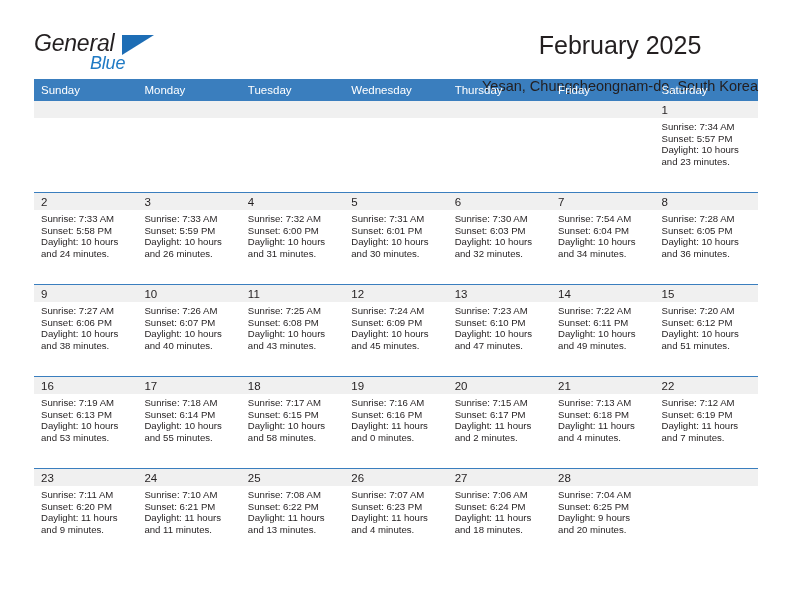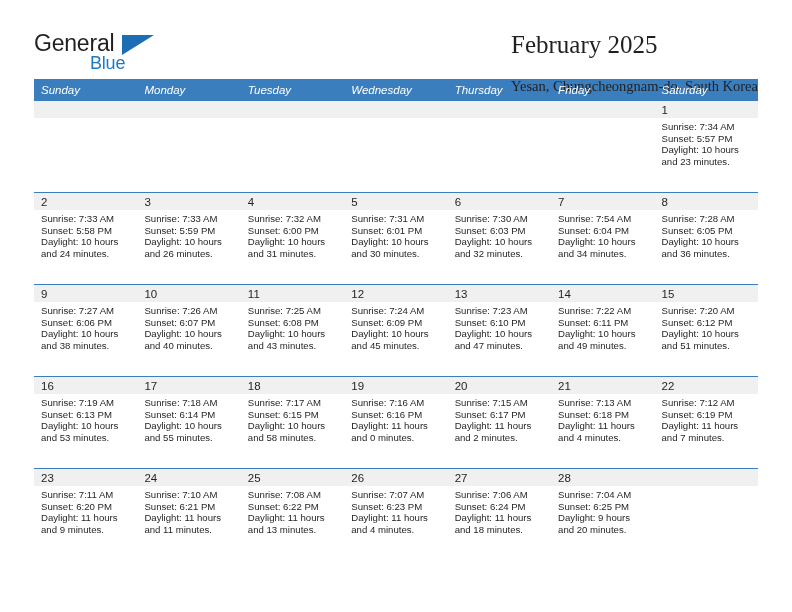"General" .brand { font-style: none -> italic }
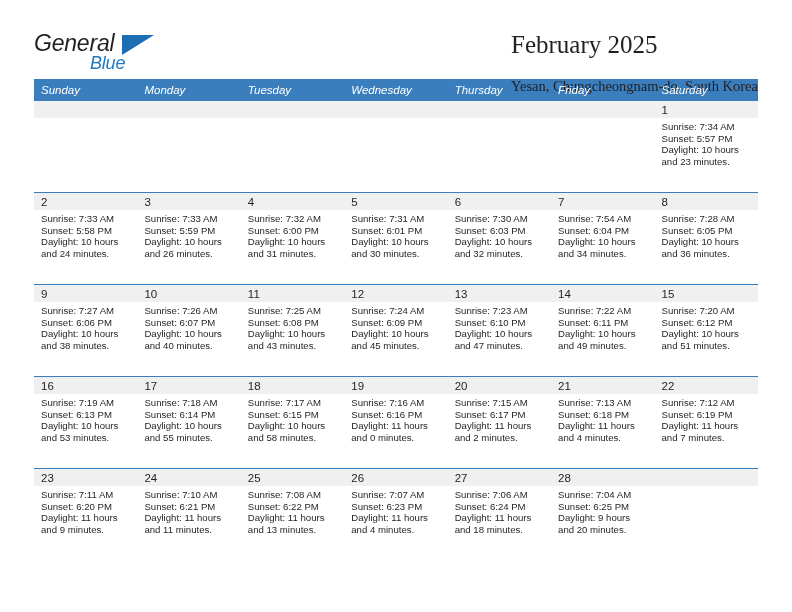"February 2025" .title-block { font-family: Liberation Serif, serif -> none; text-align: left -> center }
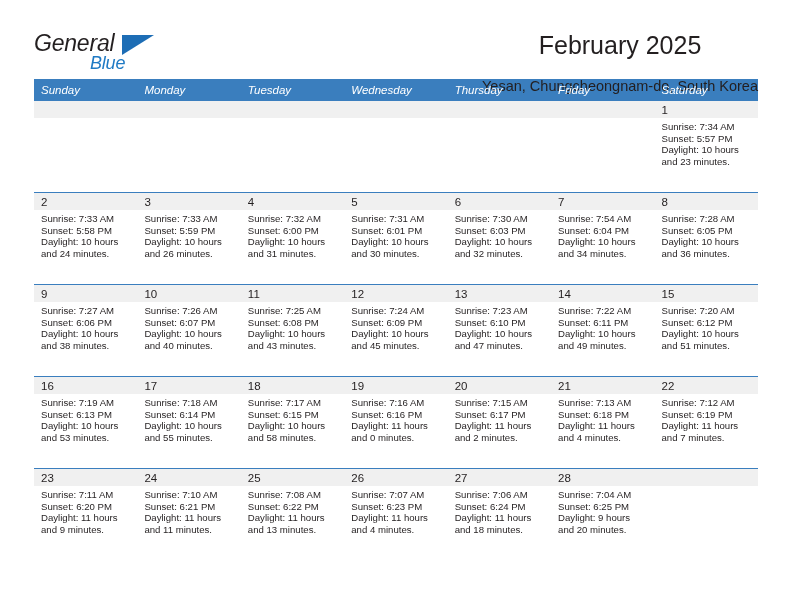"Sunday" .calendar th { font-style: italic -> none }
